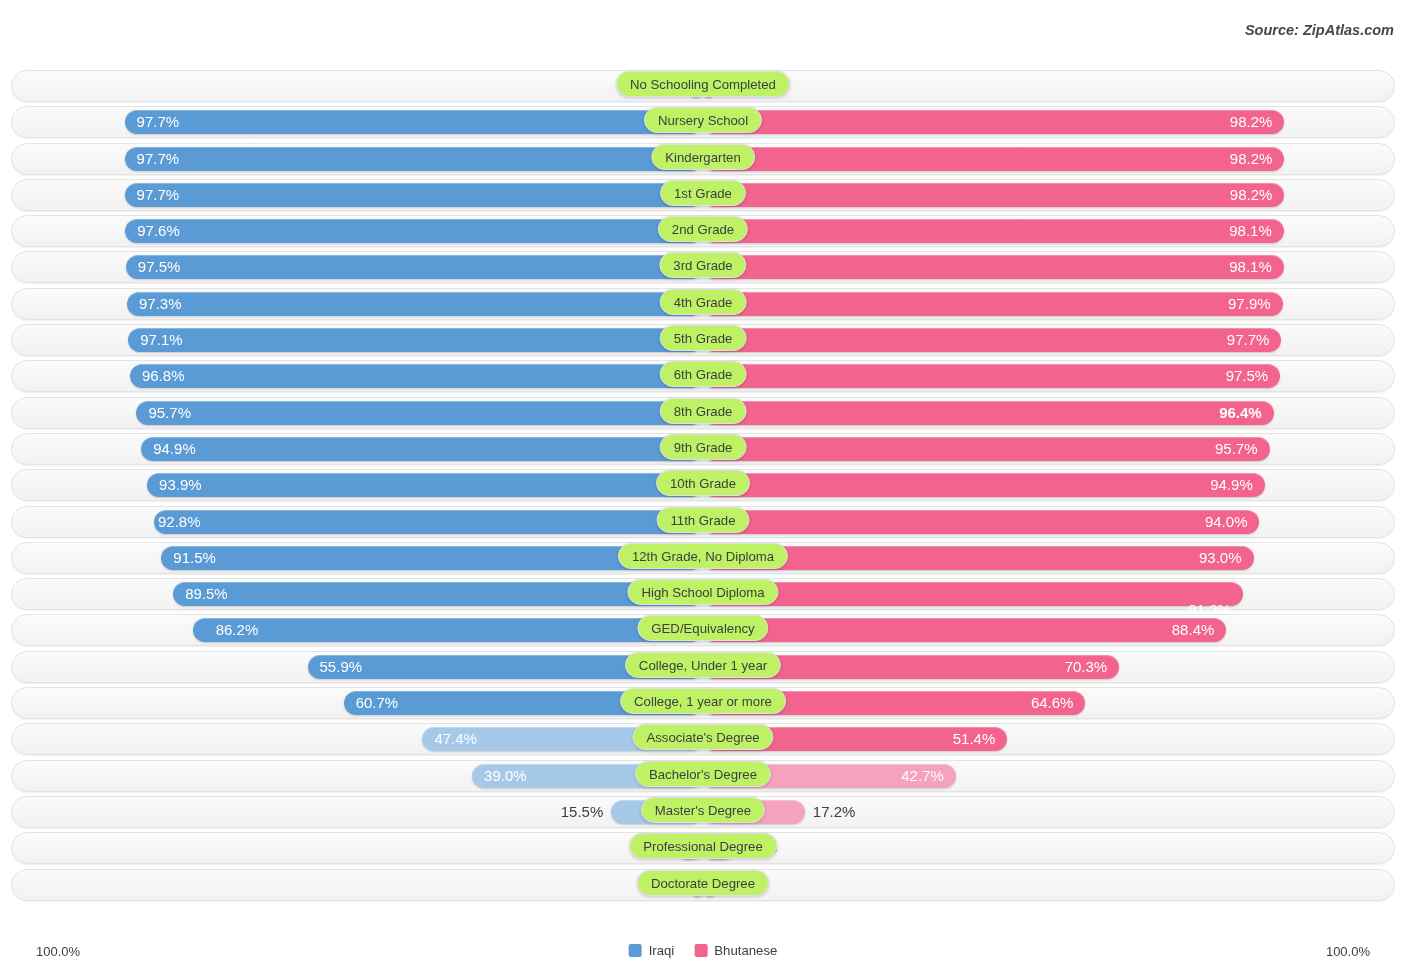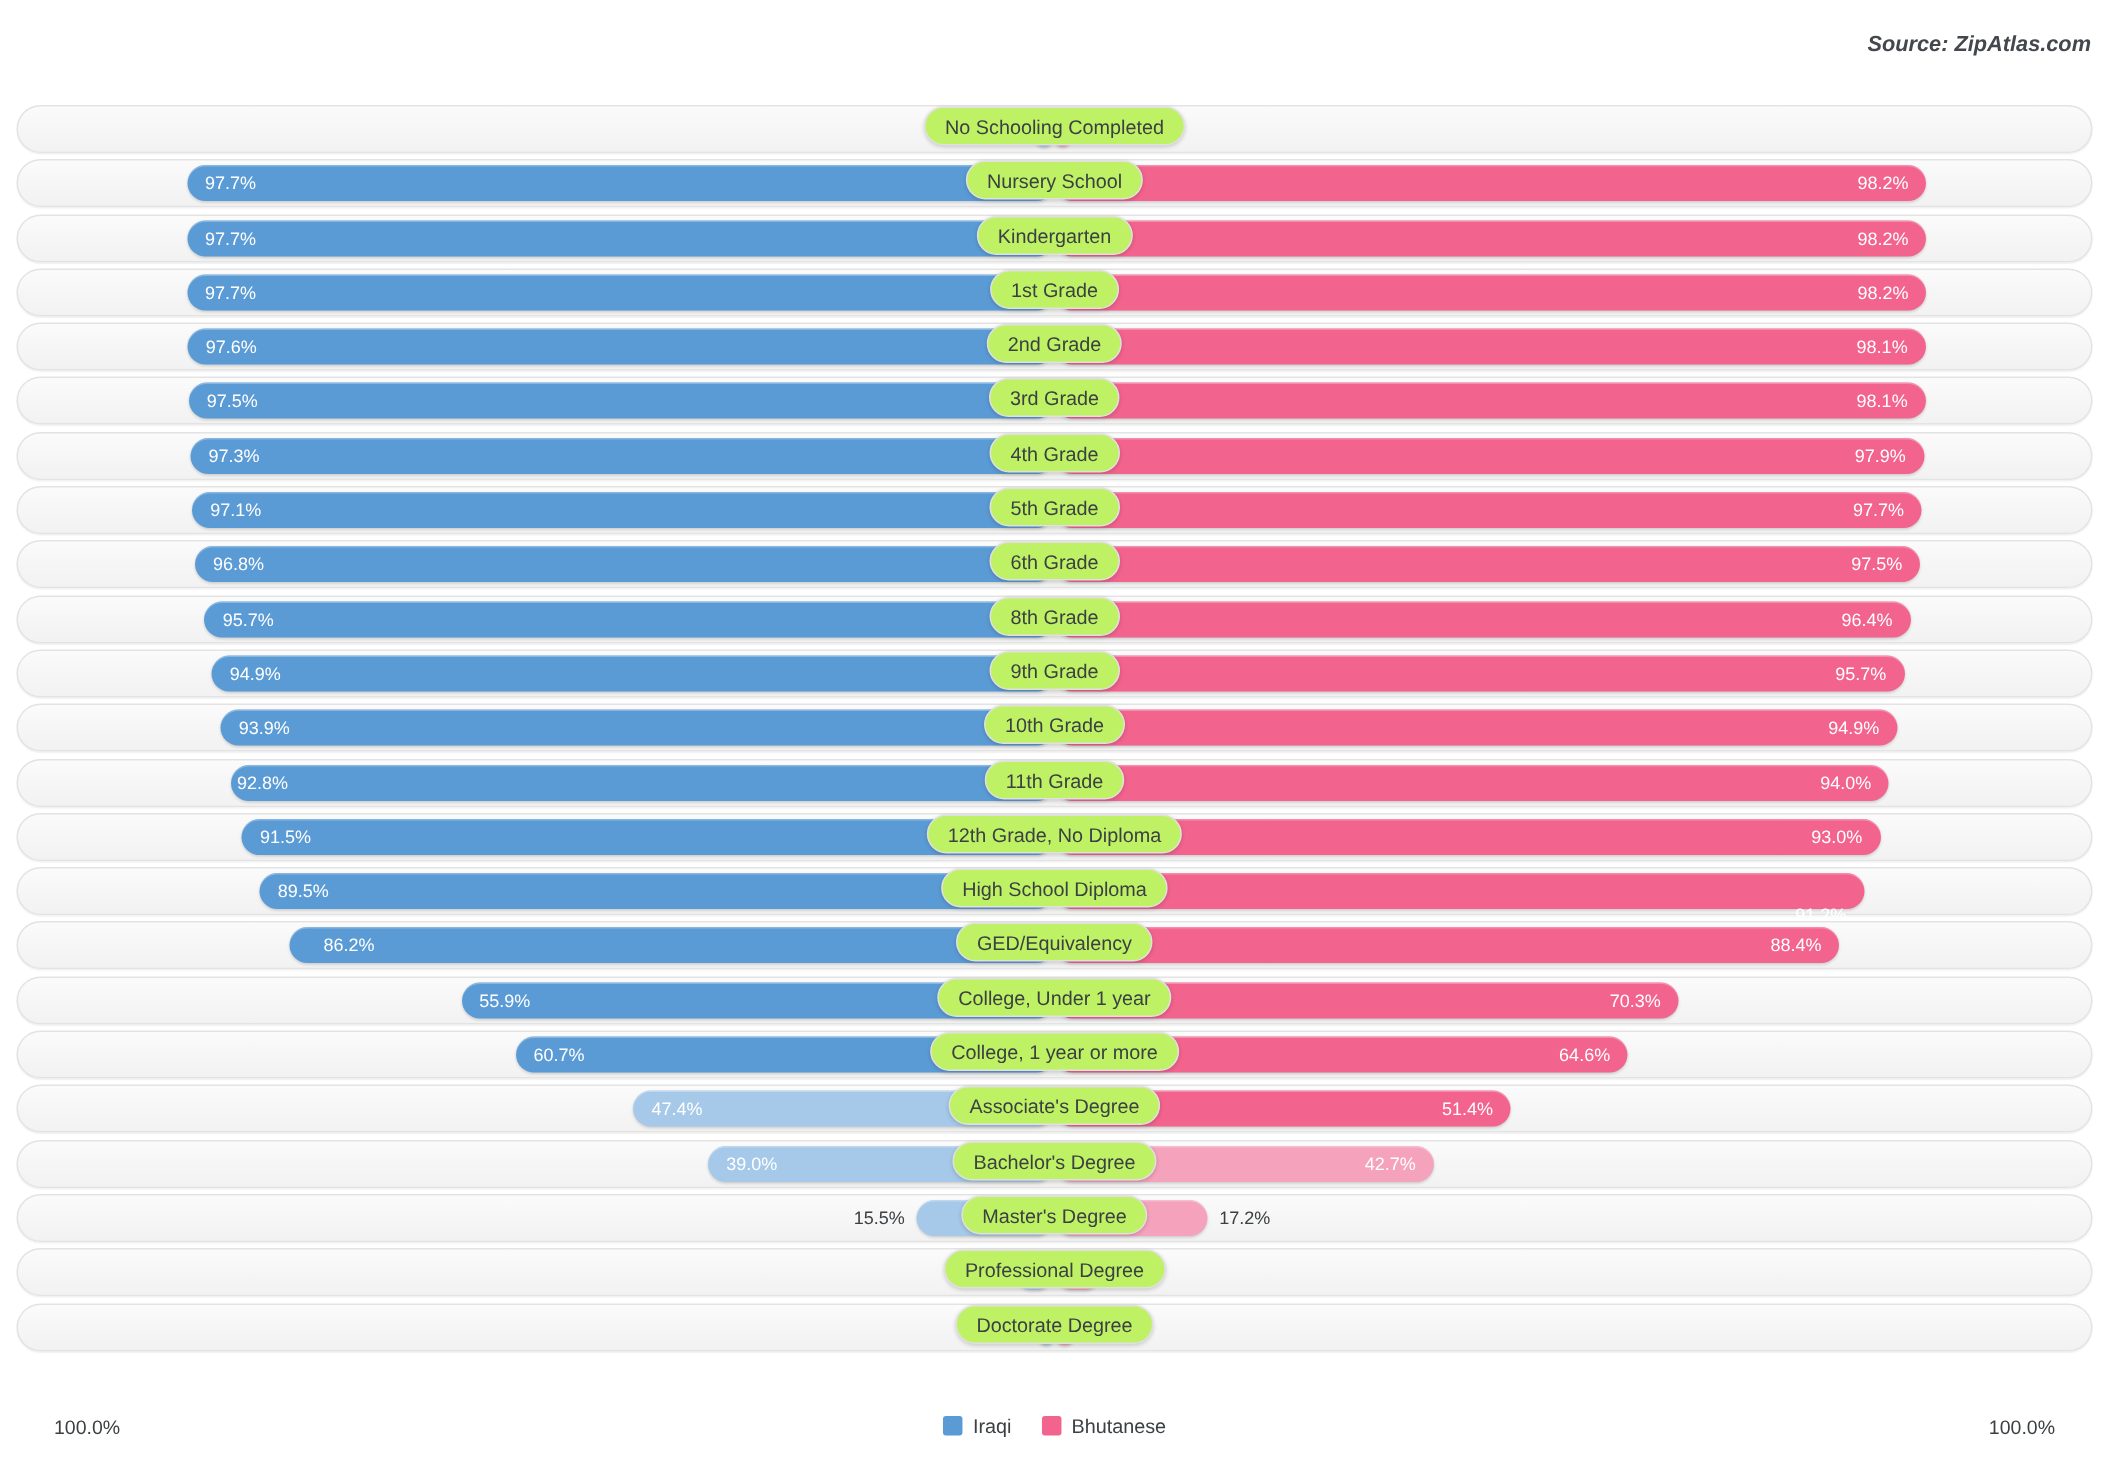"97.7%" .val { font-size: 12px -> 15px }
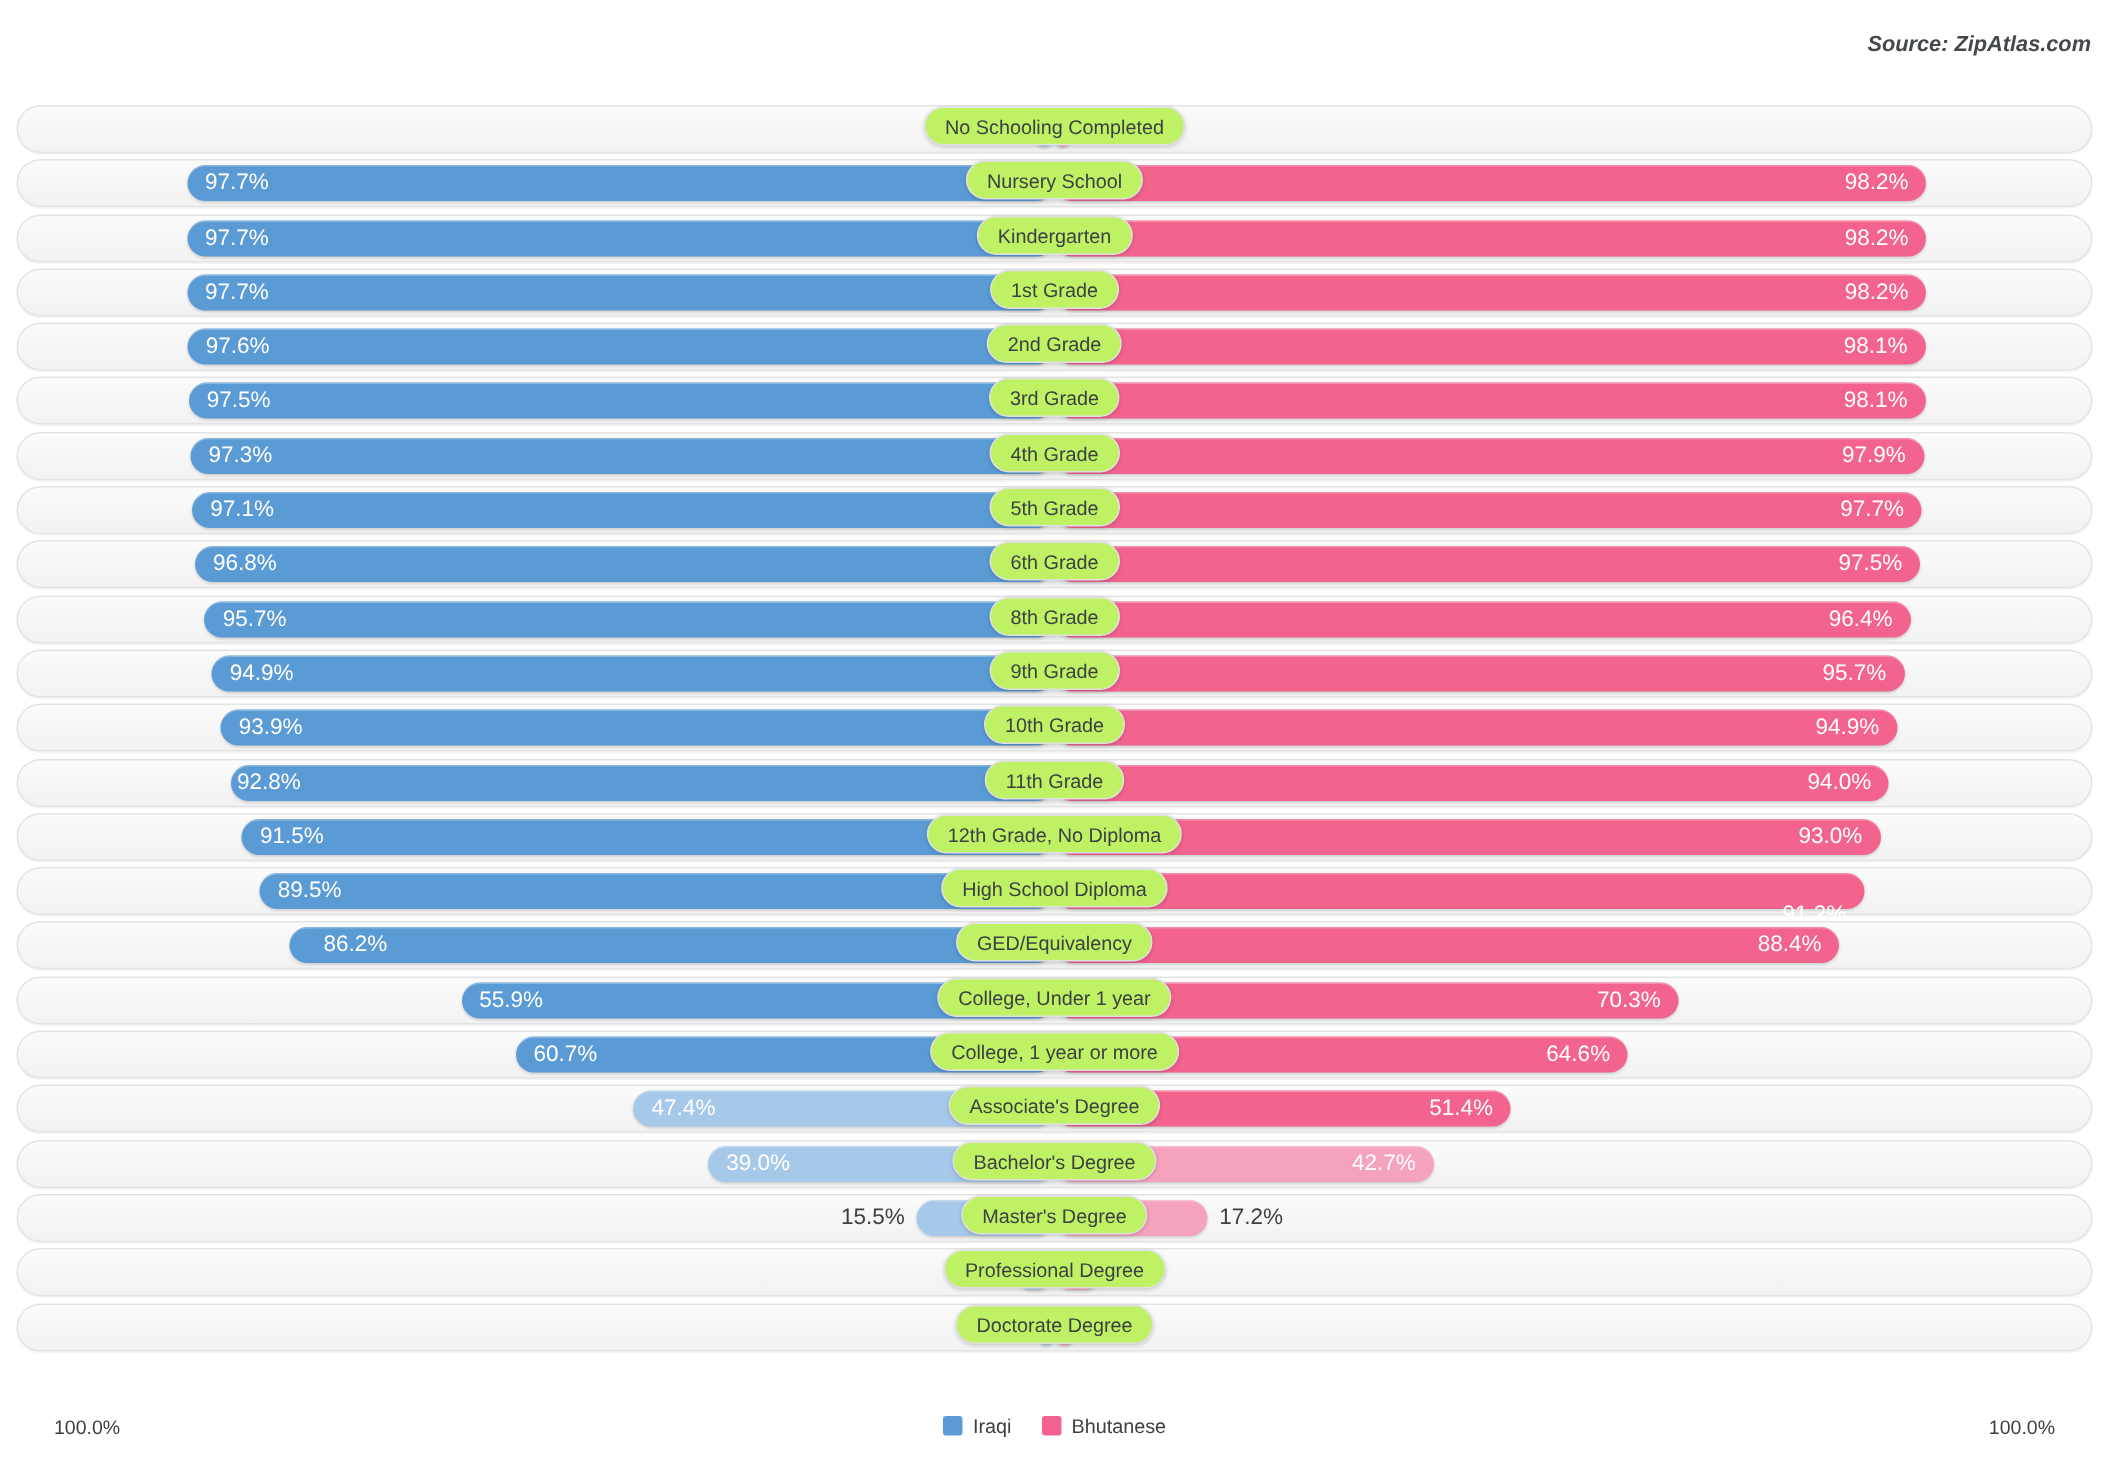"96.4%" div.val { font-weight: none -> bold }
